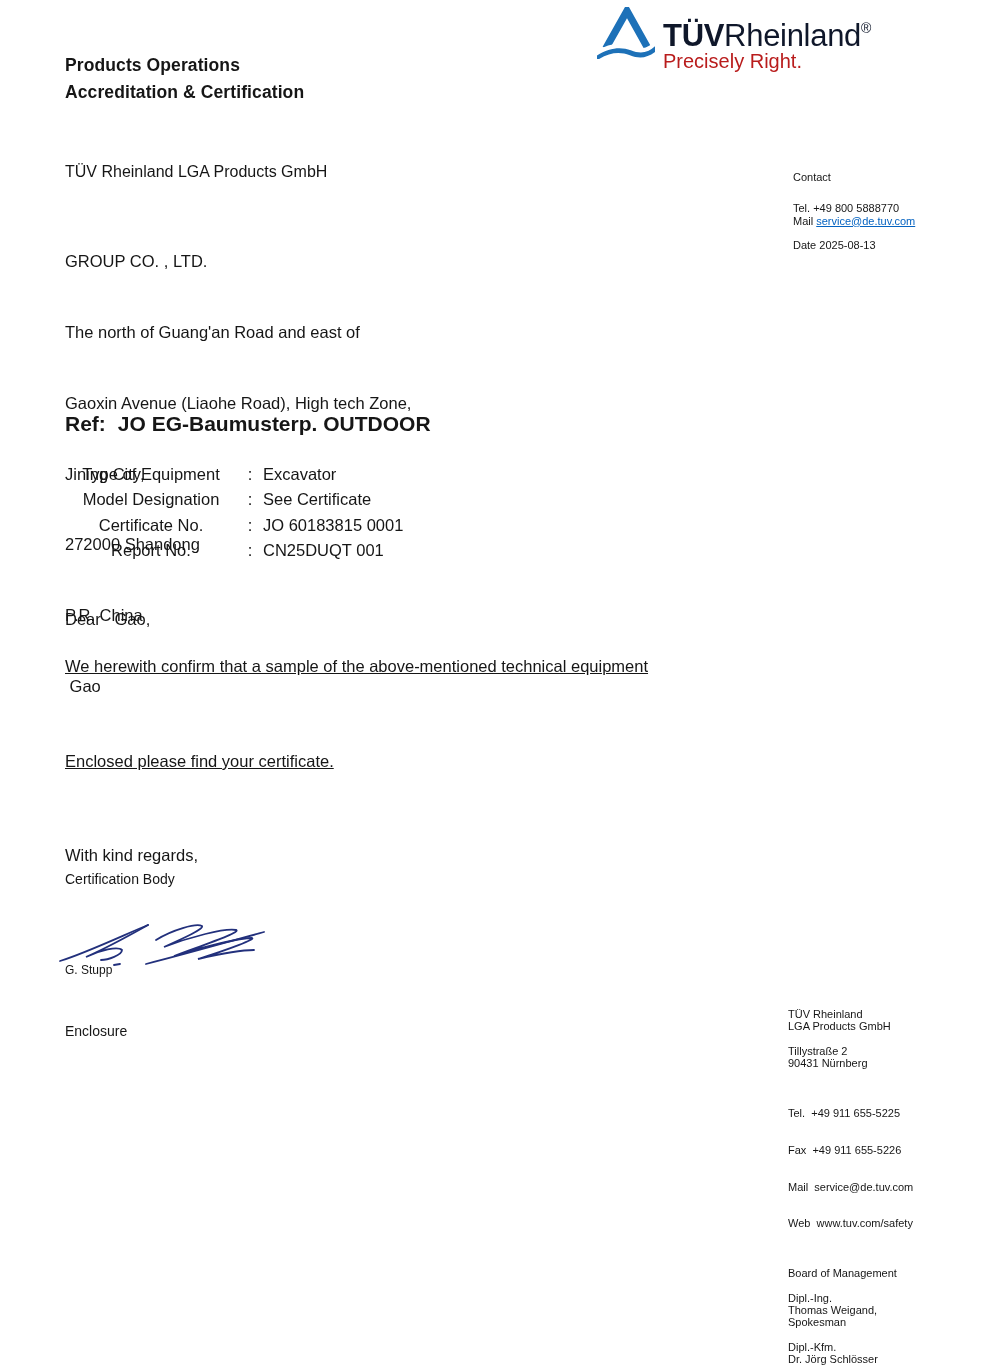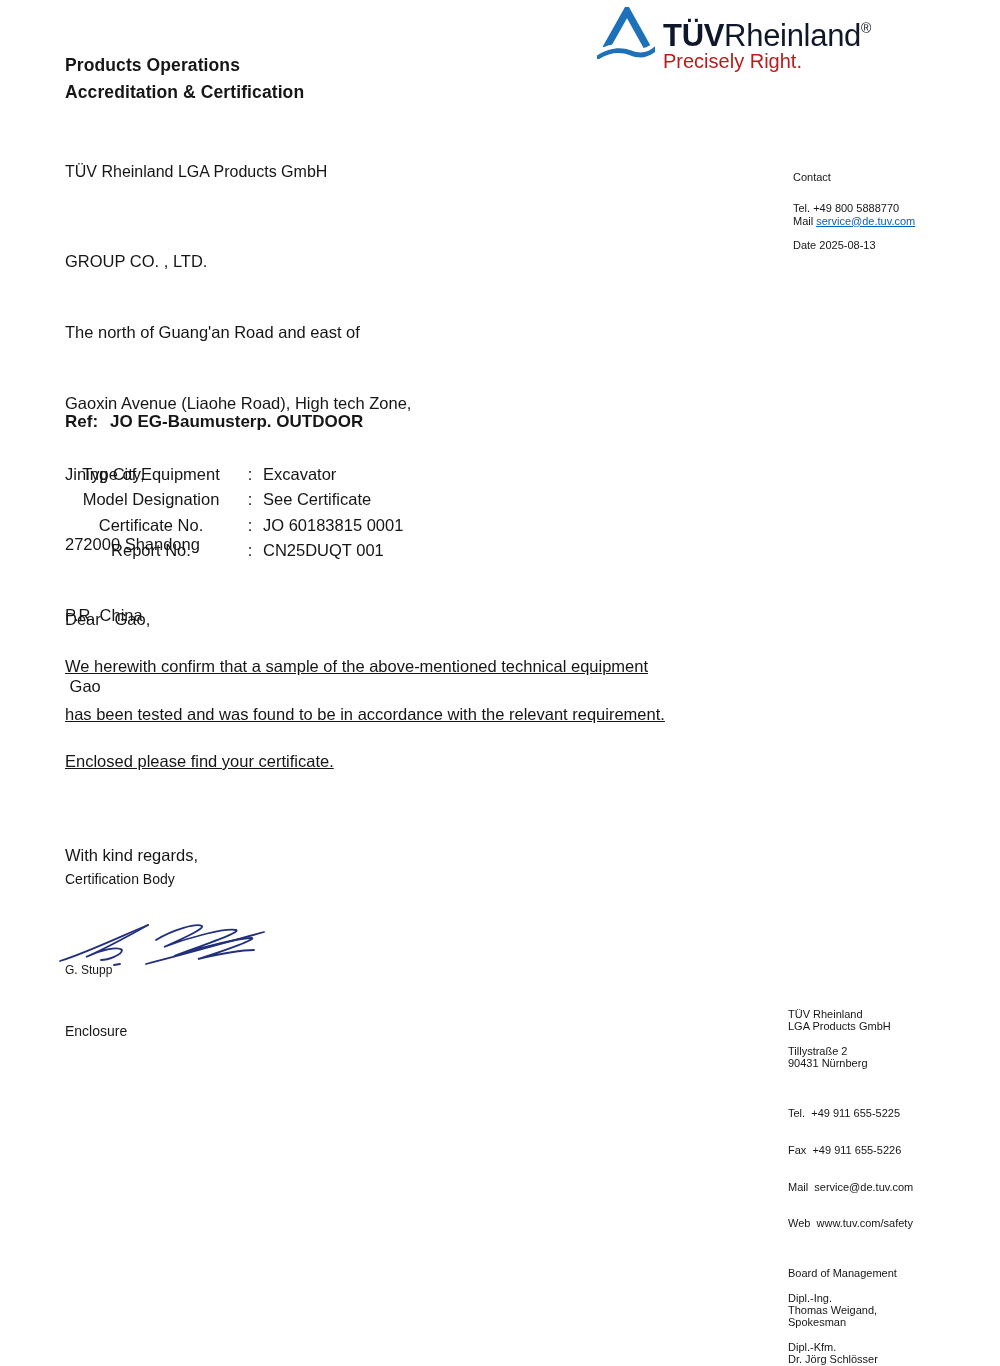"Ref: JO EG-Baumusterp. OUTDOOR" .ref-line { font-size: 17px -> 21px }
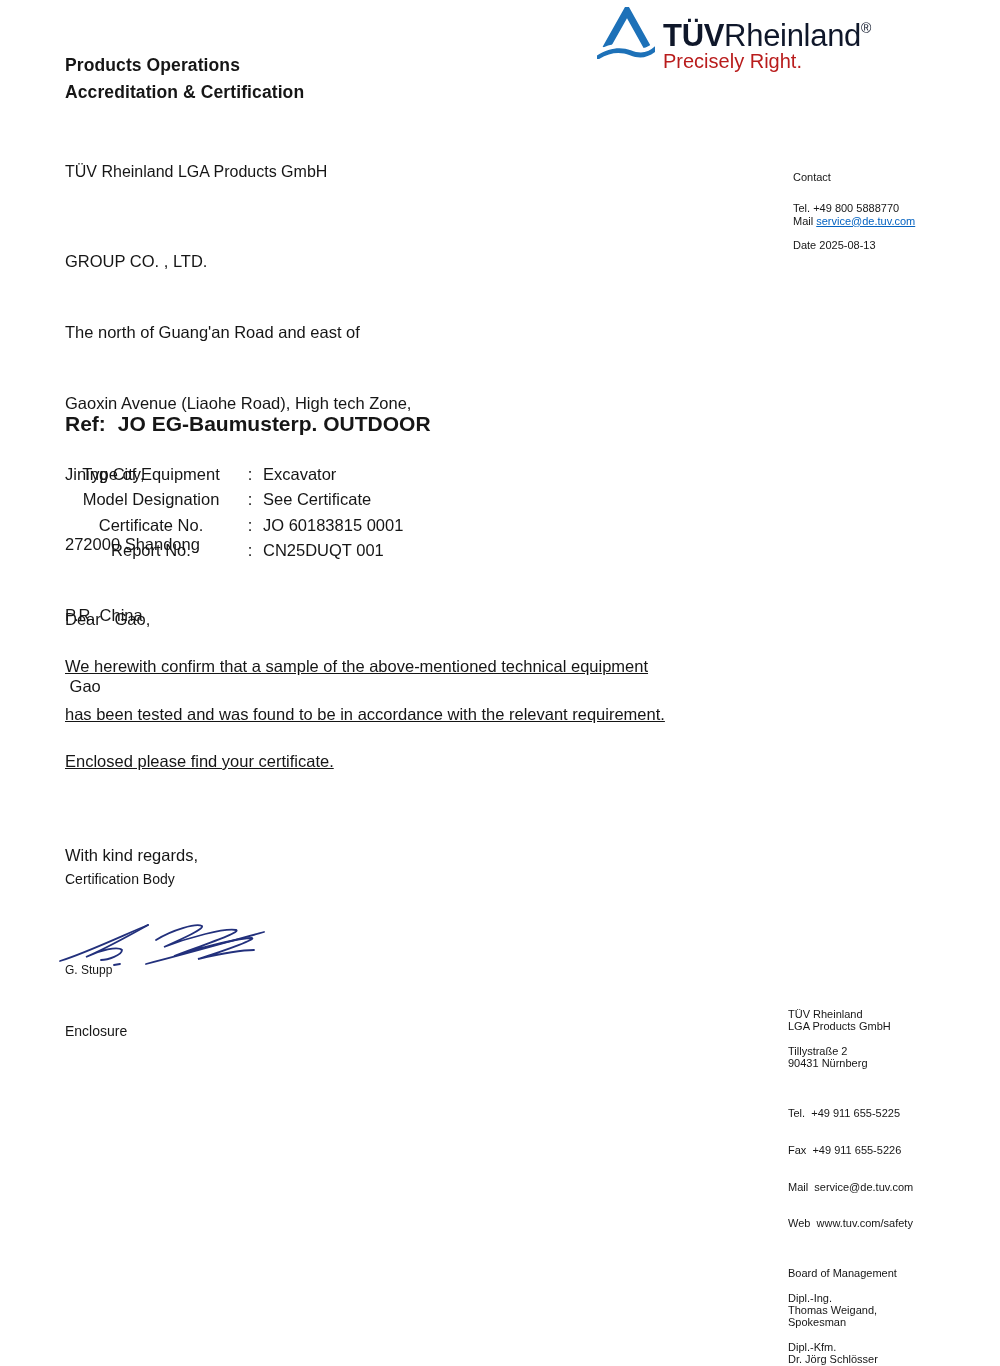"has been tested and was" div.abs { html: <div>has been tested and was found to be in accordance with the relevant requirement.</div> -> none }
